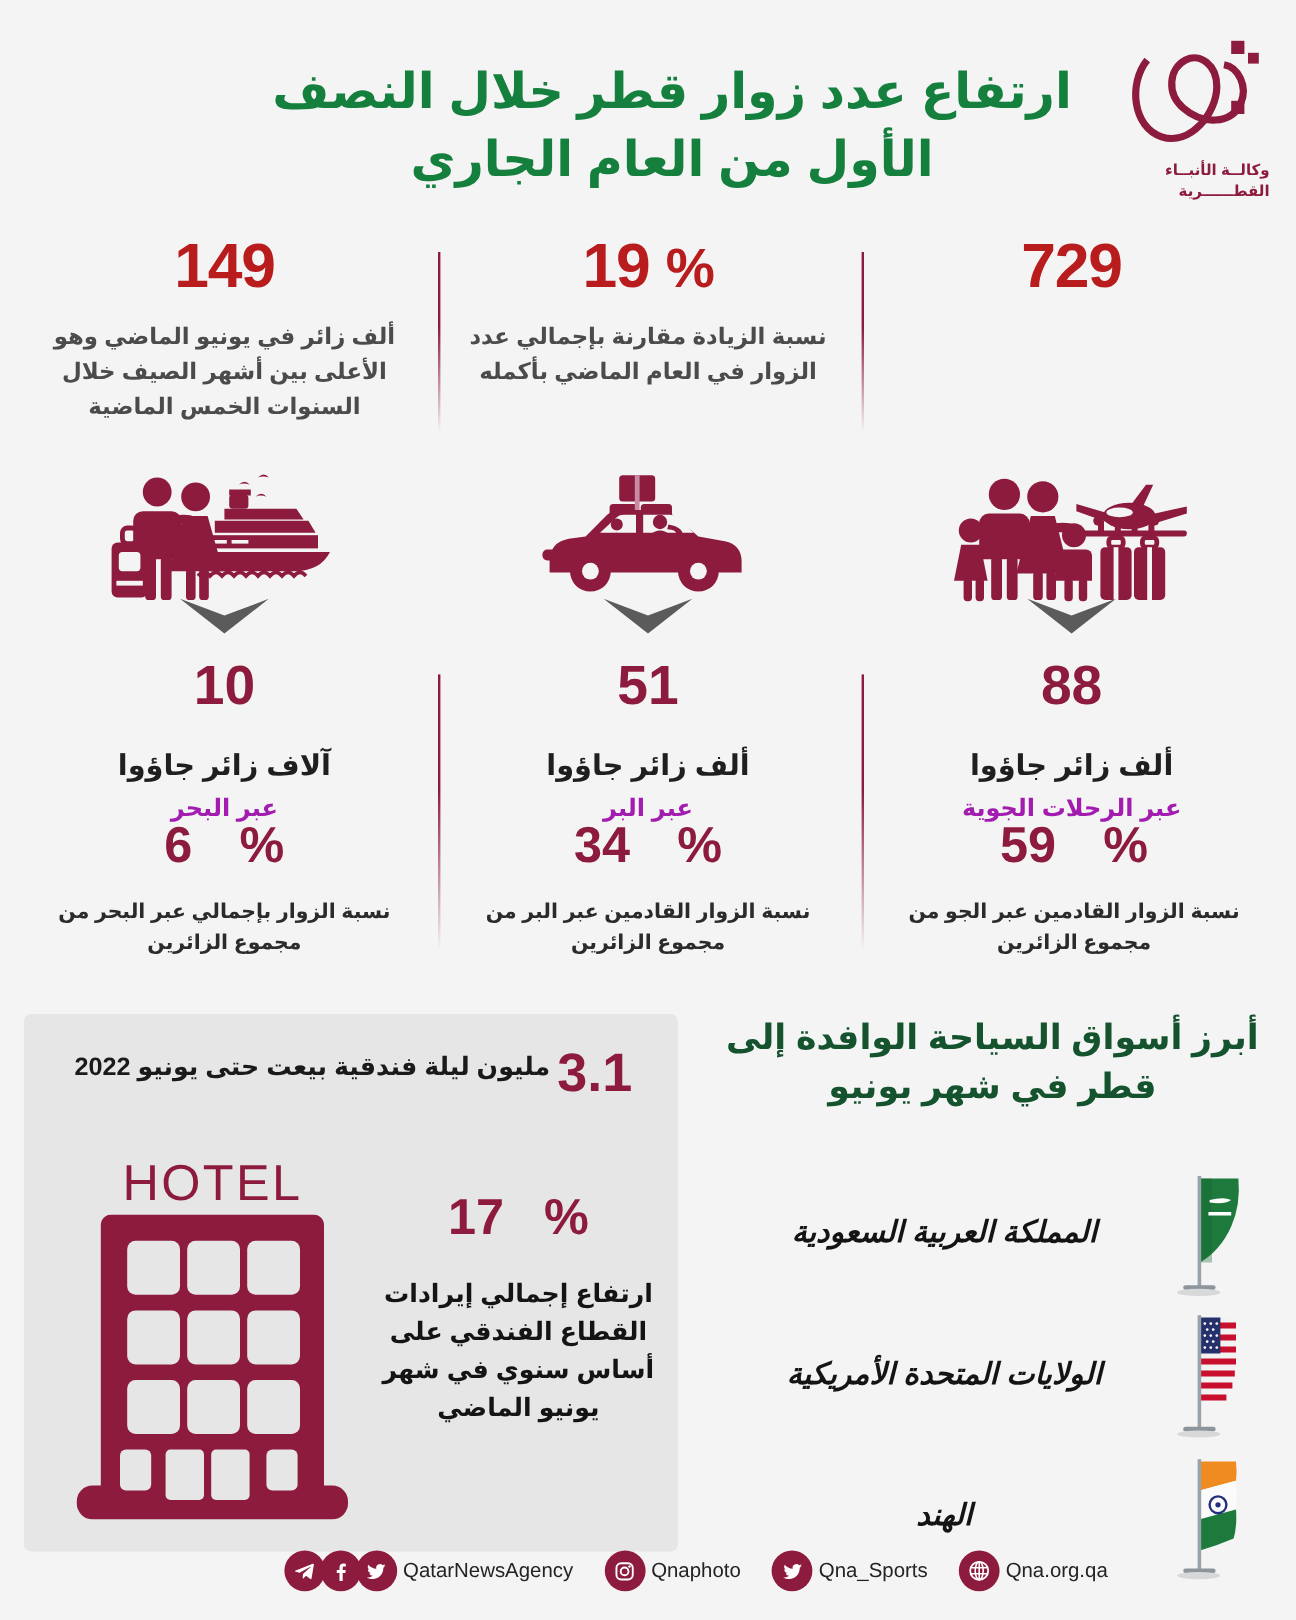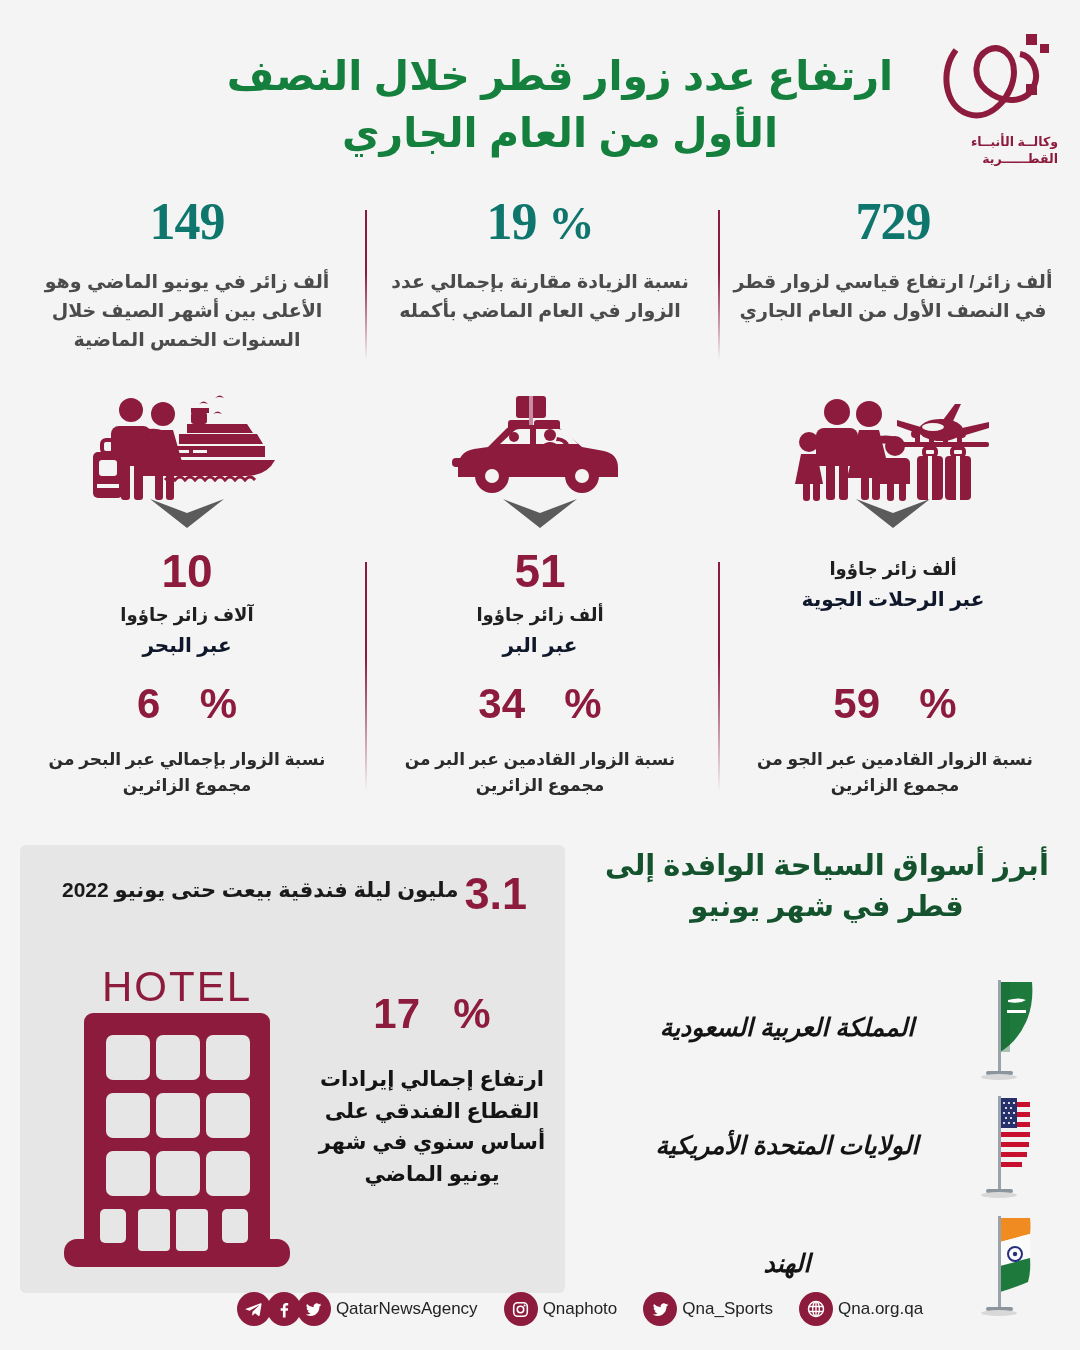"149" .bignum { color: #0f766e -> #b91c1c; font-family: Liberation Serif, serif -> none }
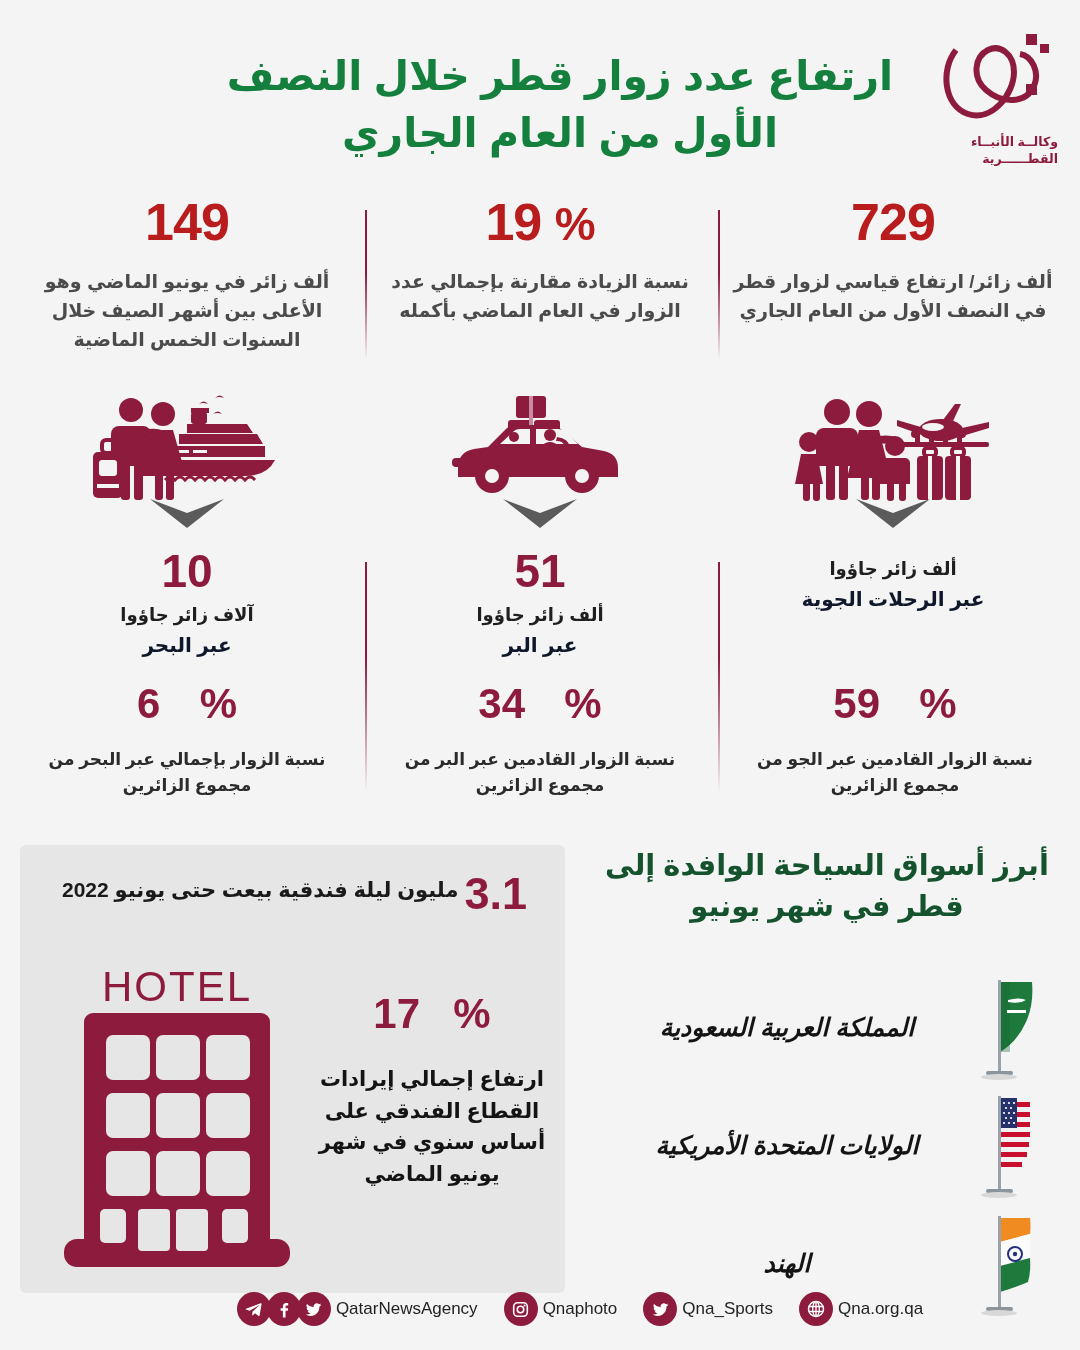"ألف زائر/ ارتفاع قياسي لزوار" div.desc { html: <div>ألف زائر/ ارتفاع قياسي لزوار قطر في النصف الأول من العام الجاري</div> -> none }
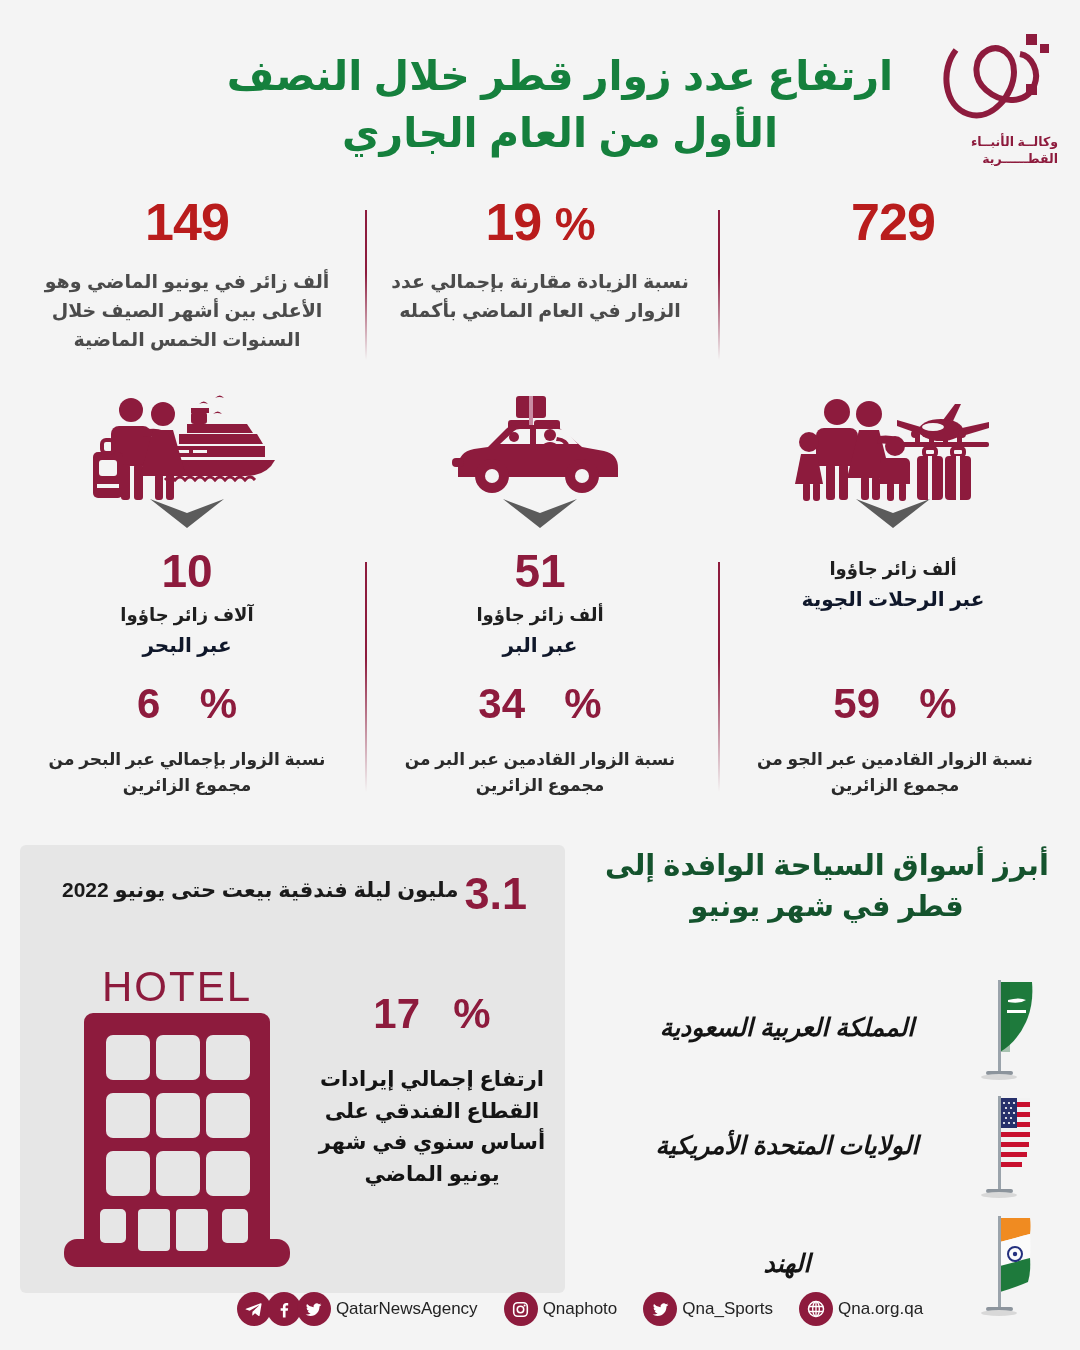"88" div.modenum { html: none -> <div>88</div> }
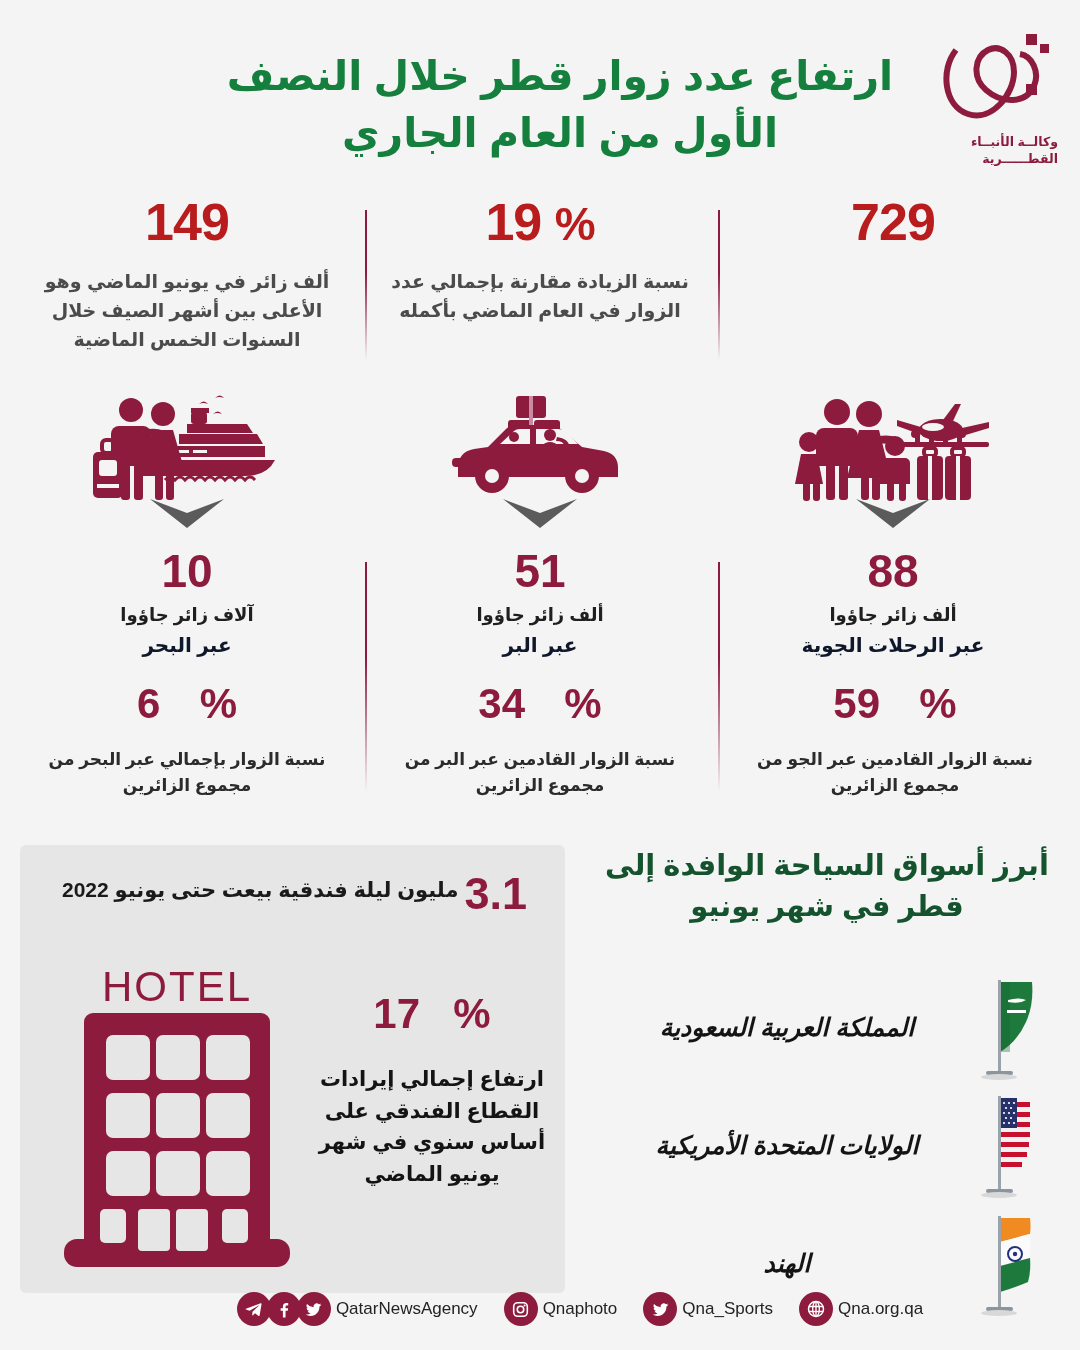"آلاف زائر جاؤوا" .modelbl { font-size: 18px -> 24px; margin-top: 8px -> 28px }
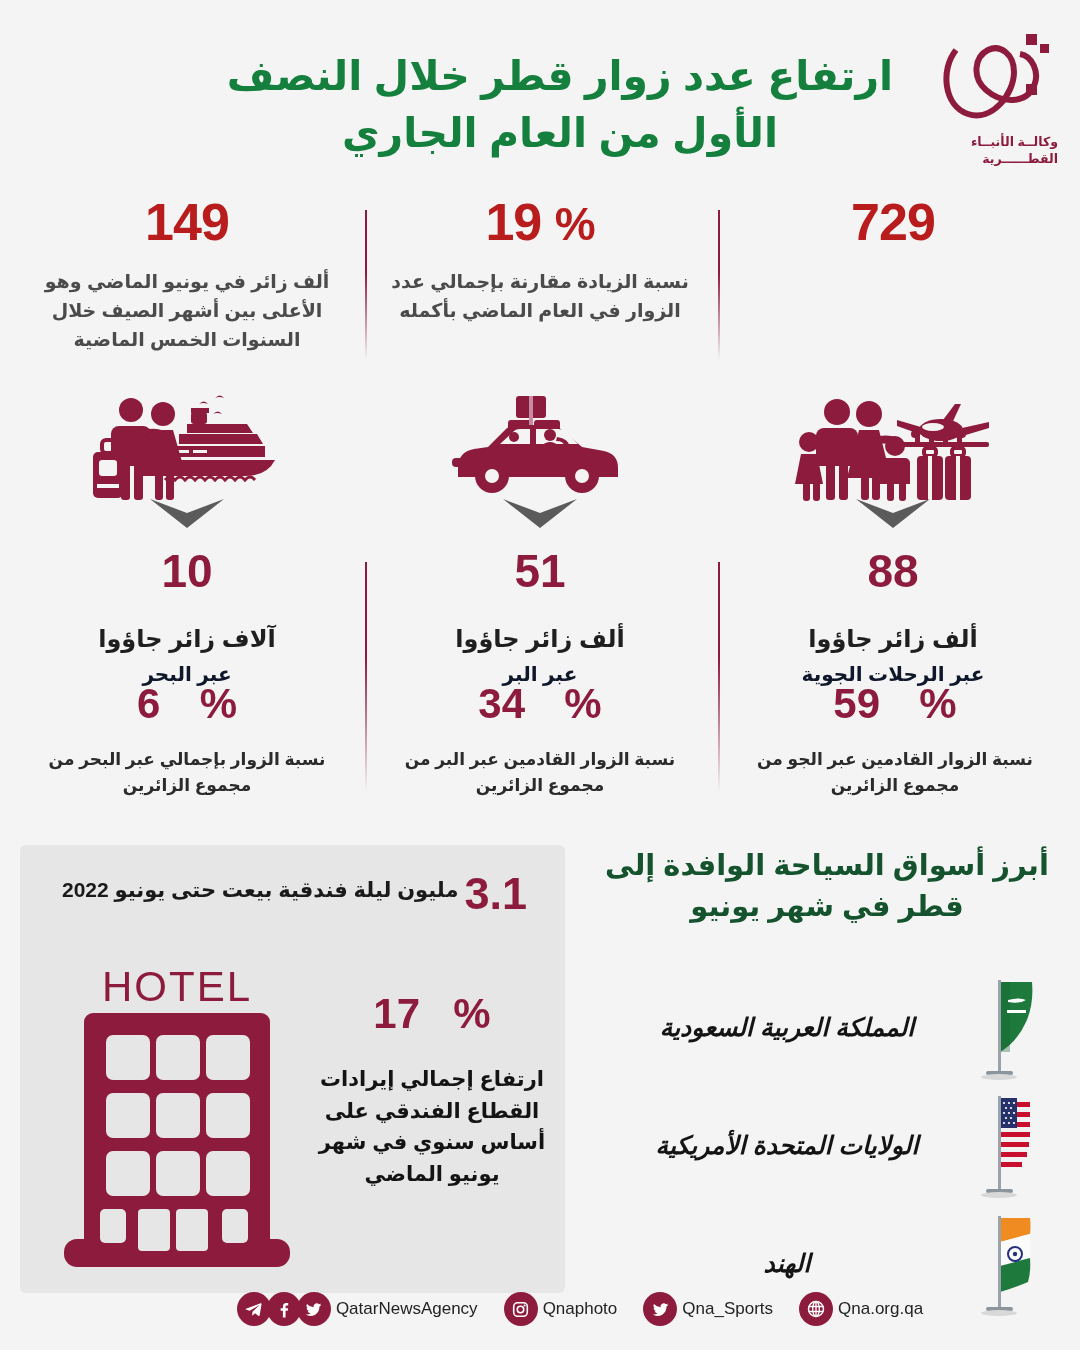"عبر البحر" .modelbl2 { color: #0f172a -> #a21caf }
